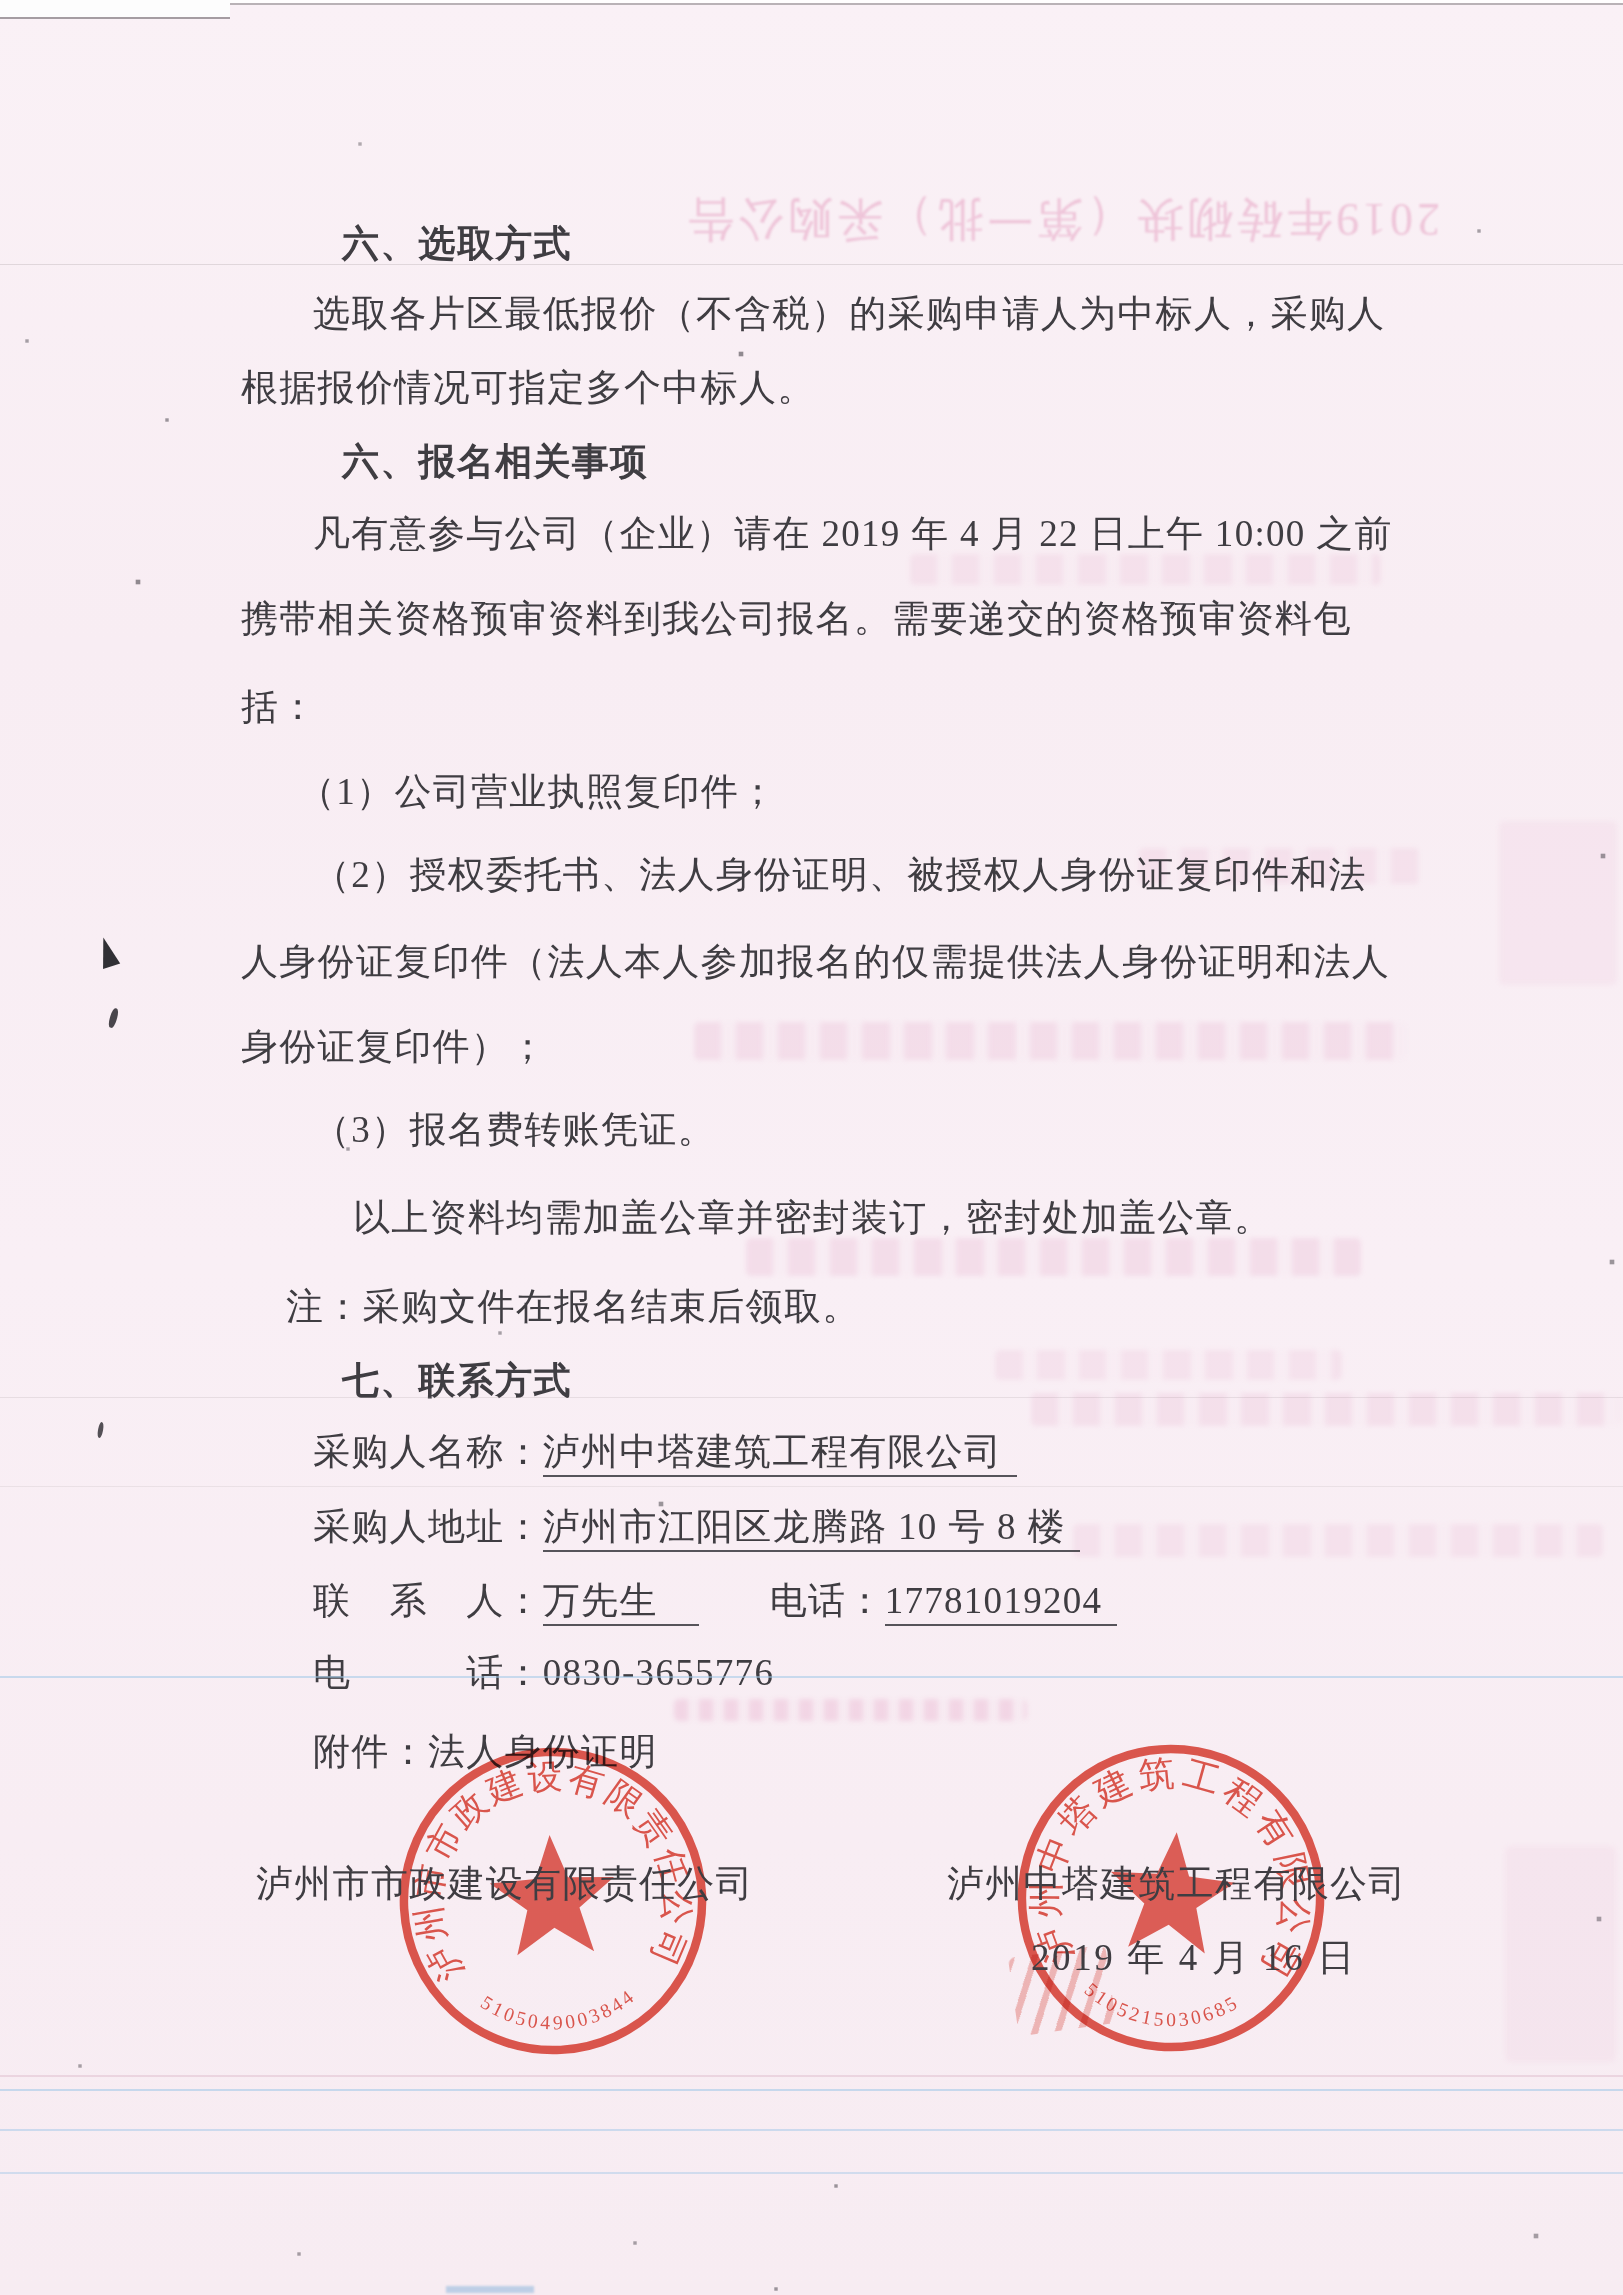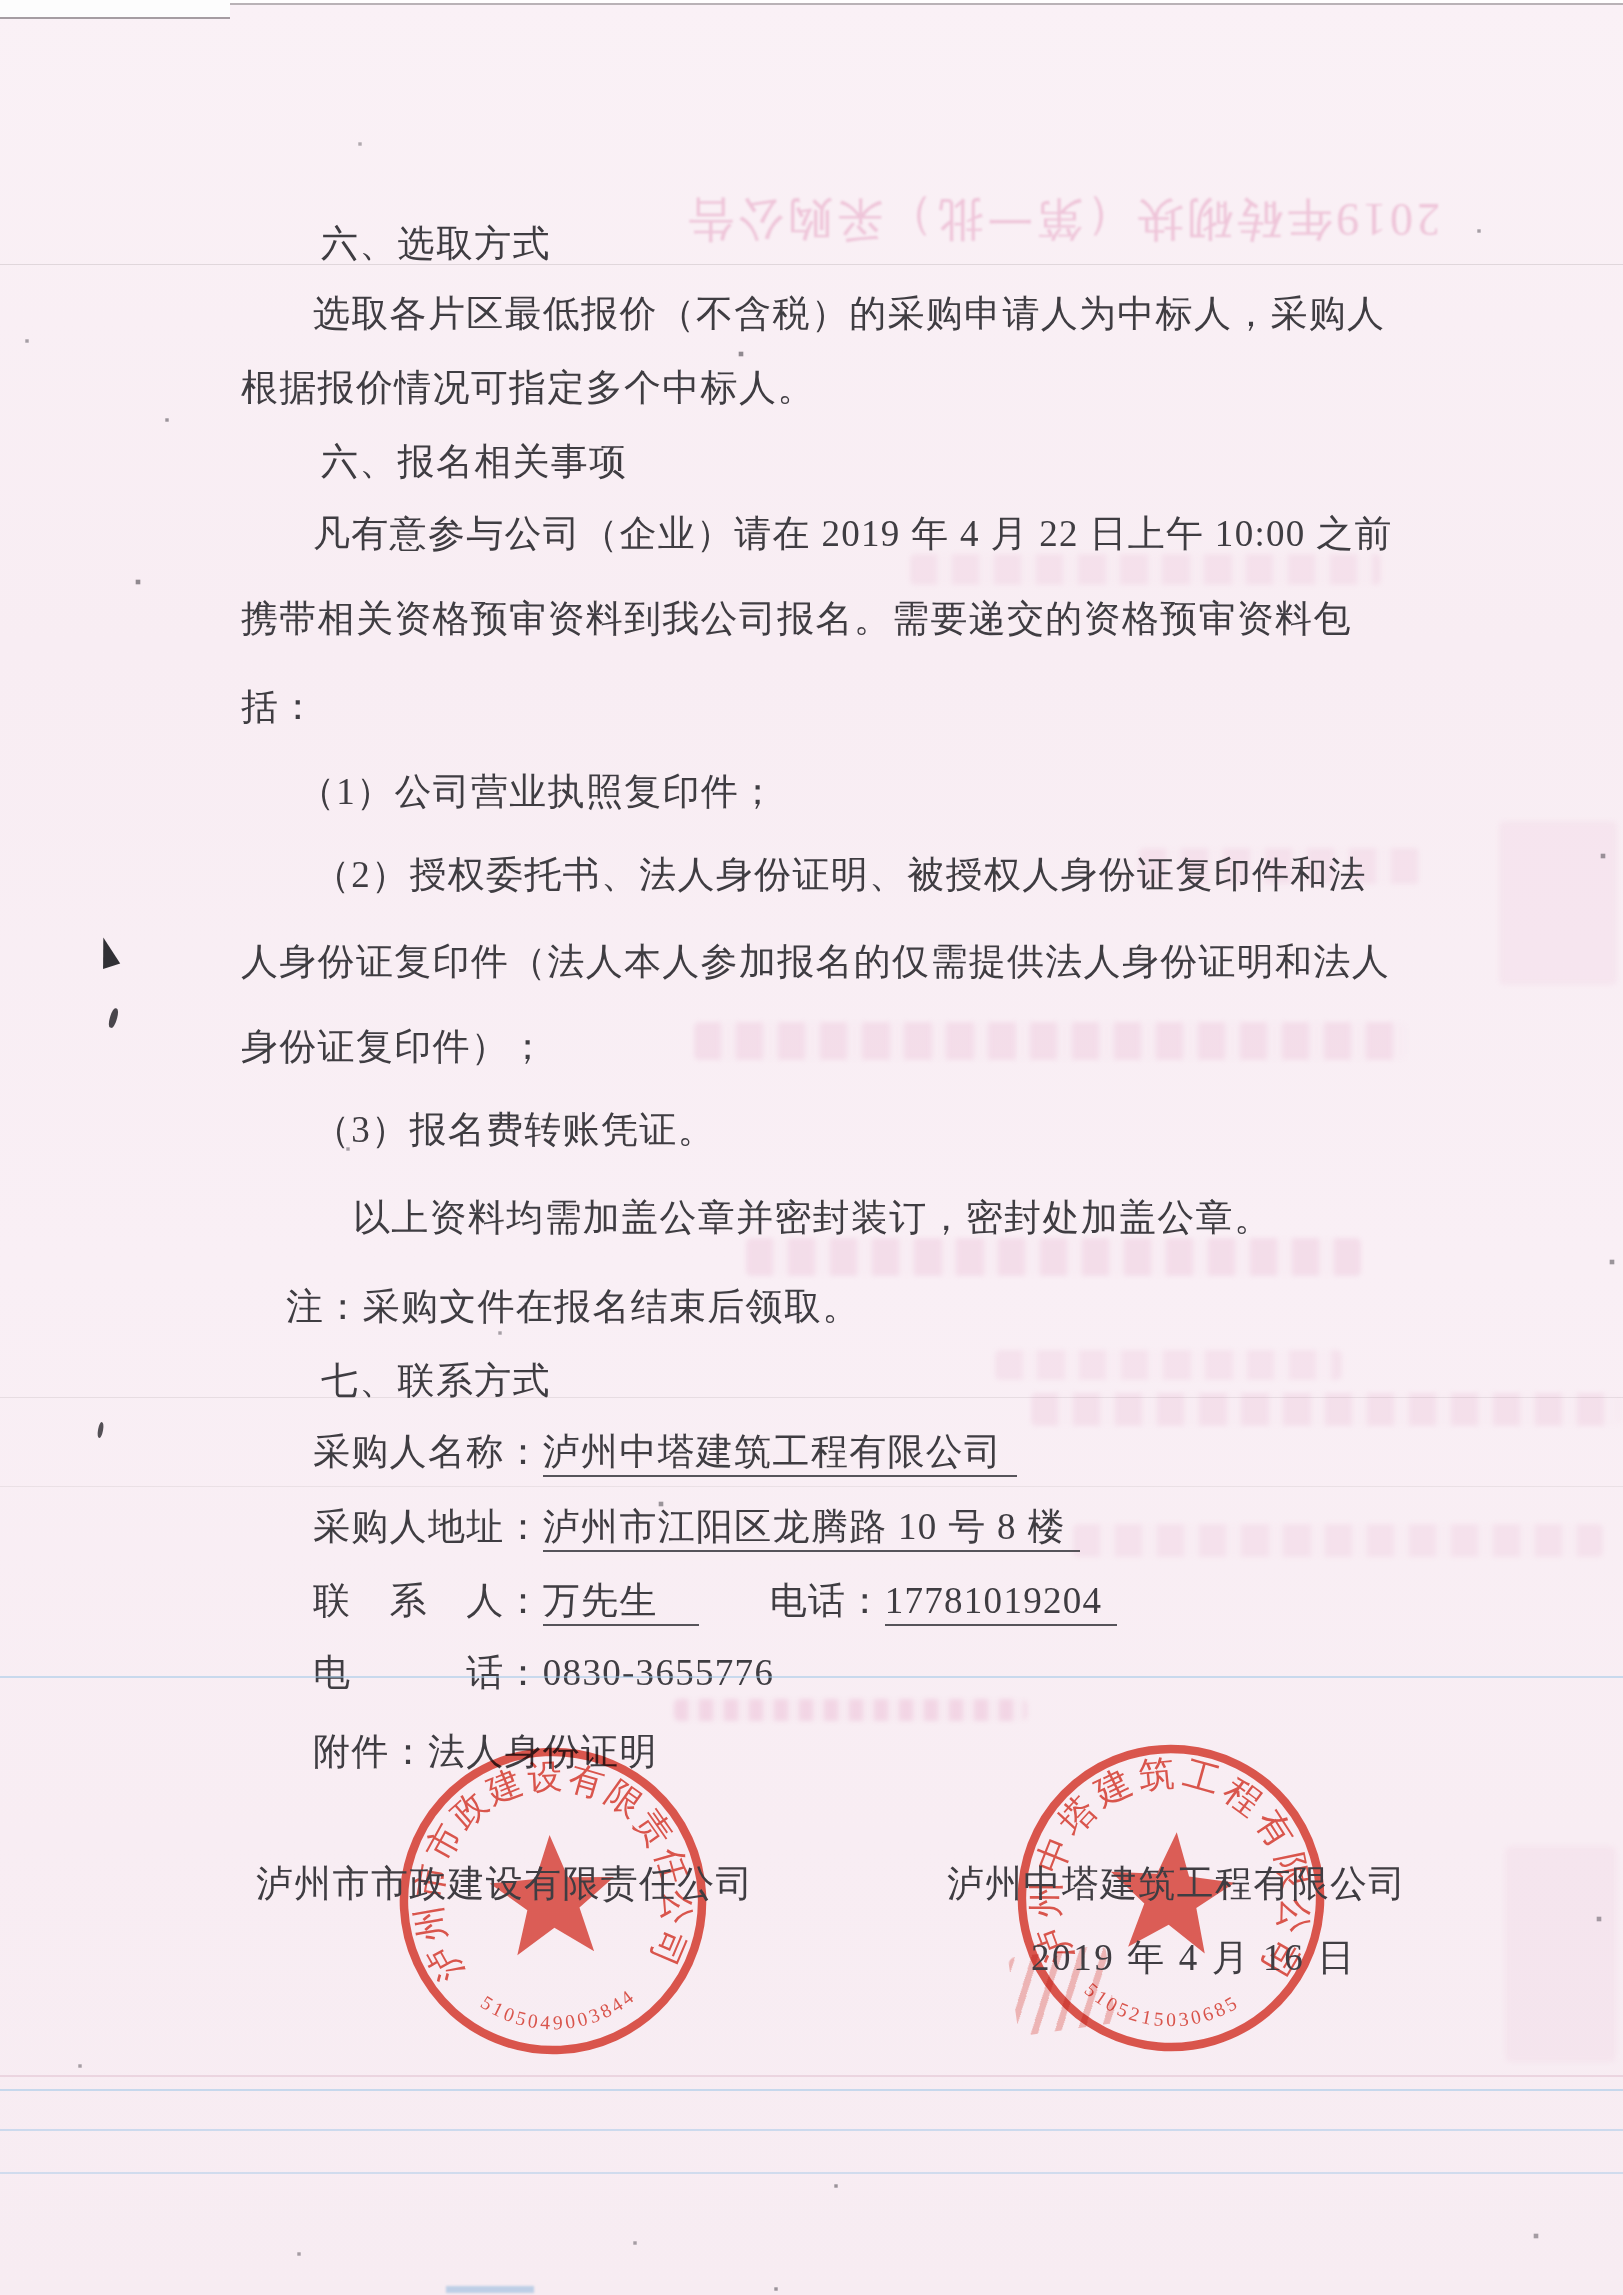"六、选取方式" .bold { font-weight: 400 -> 700; margin-left: none -> 21px }
